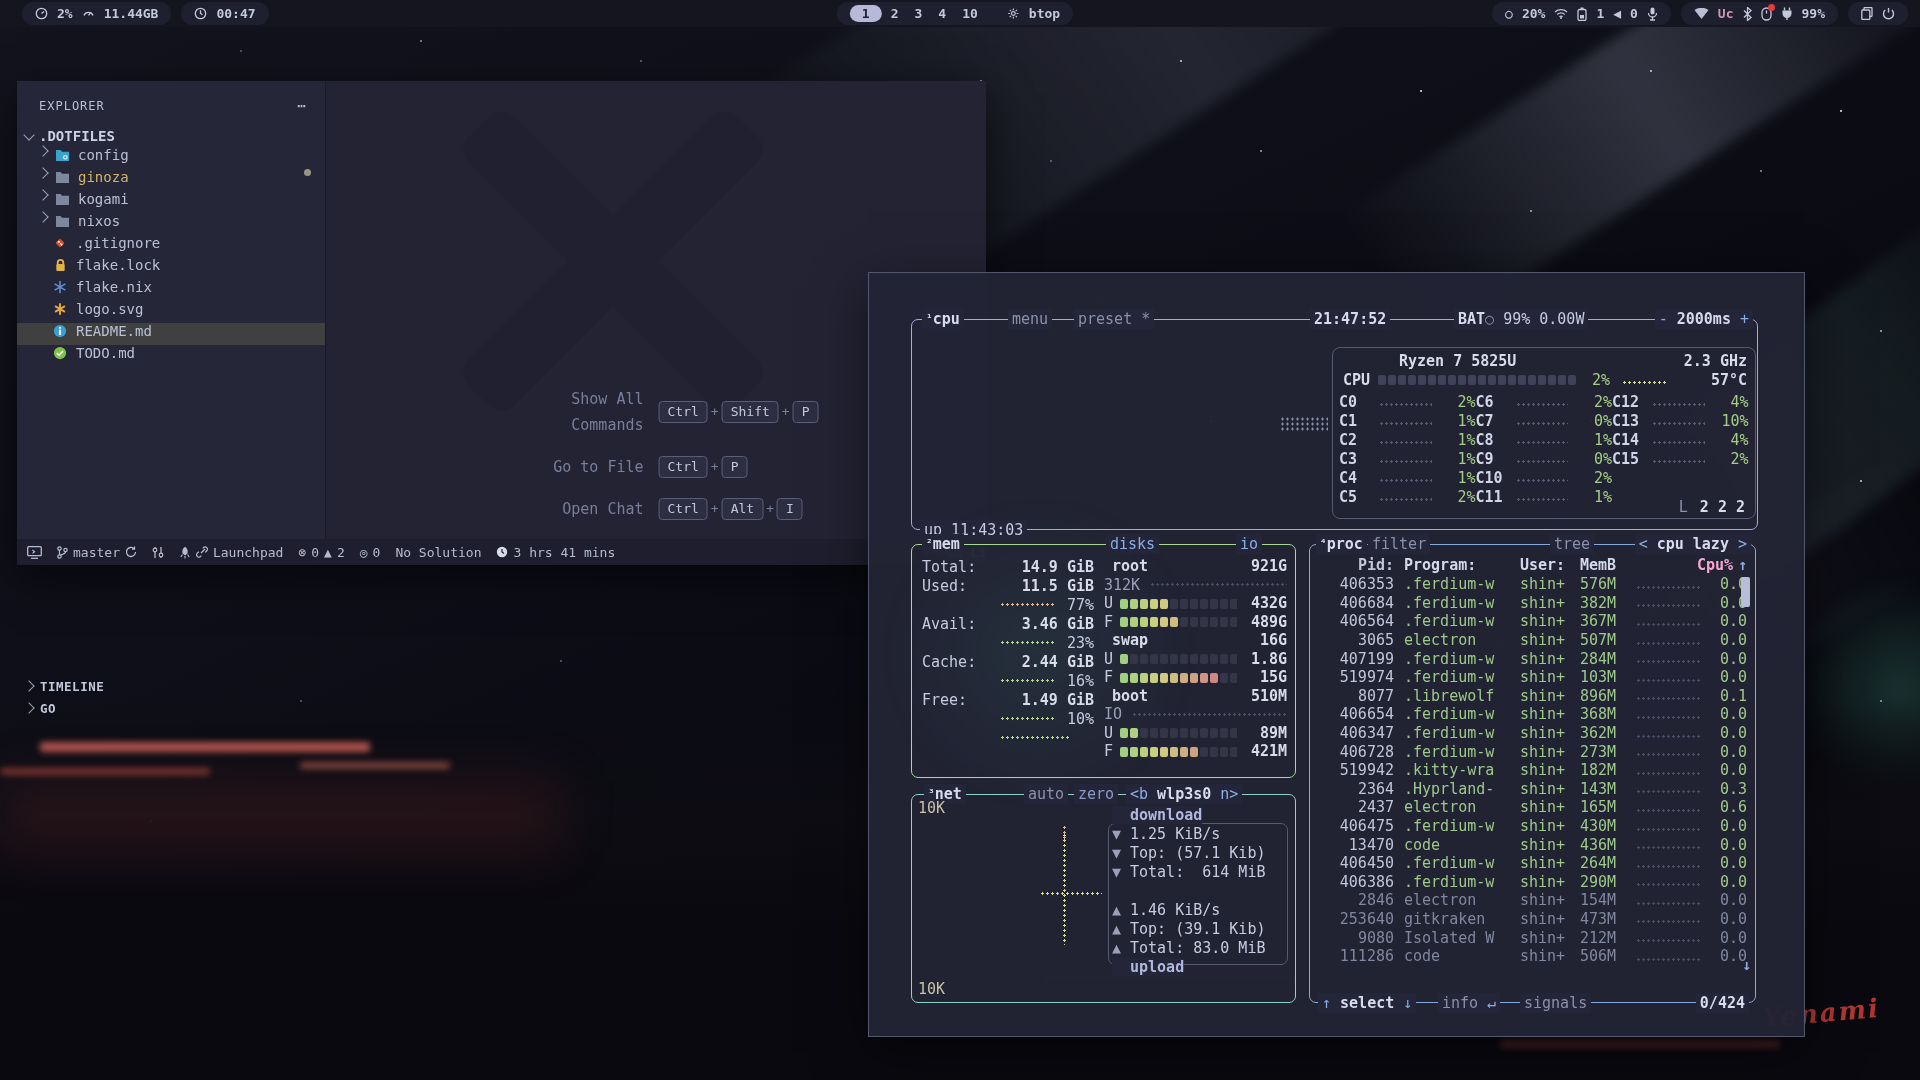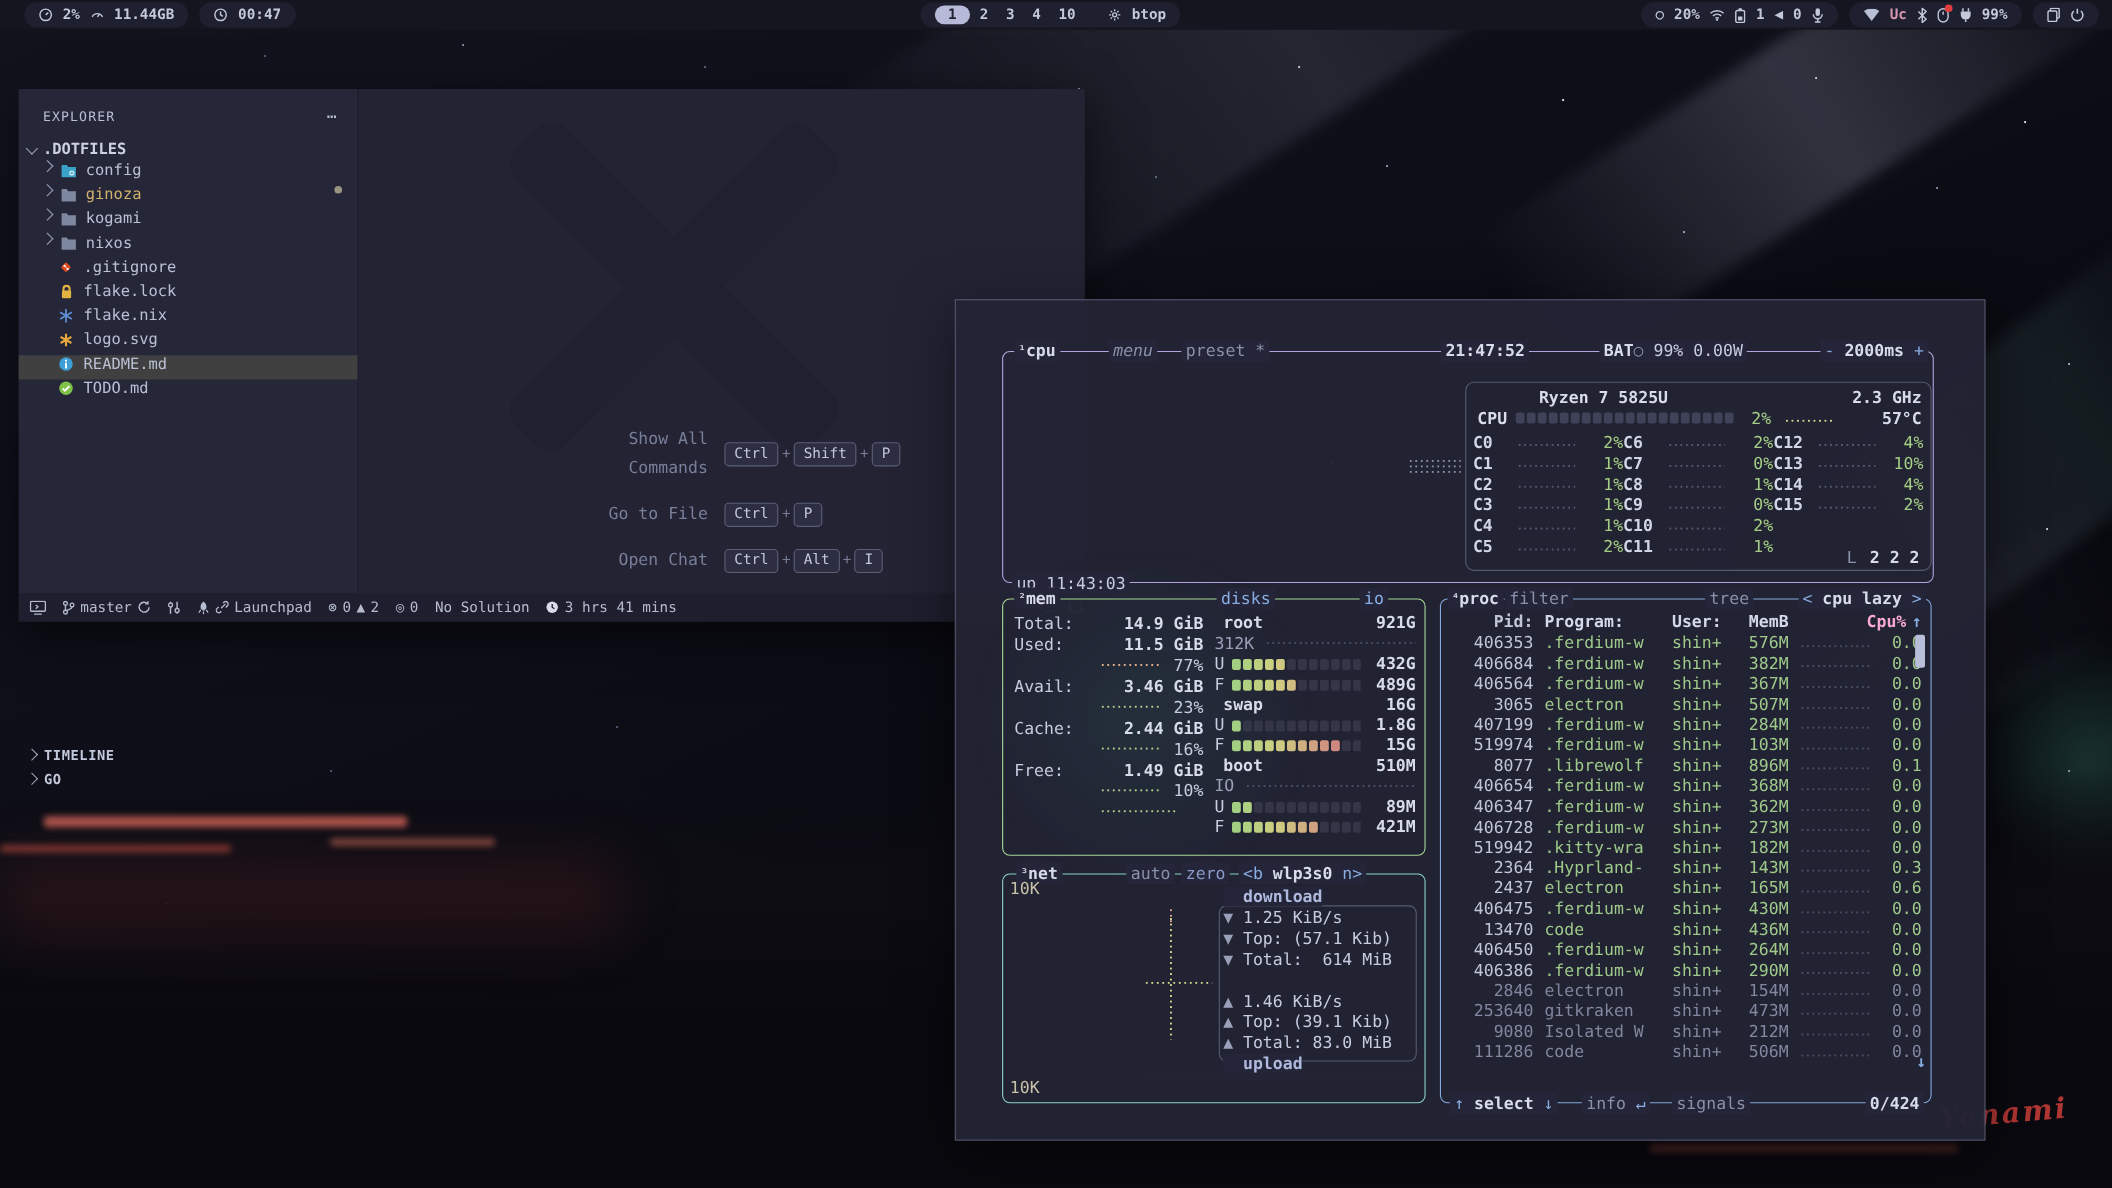"menu" span.ttl { font-style: italic -> none }
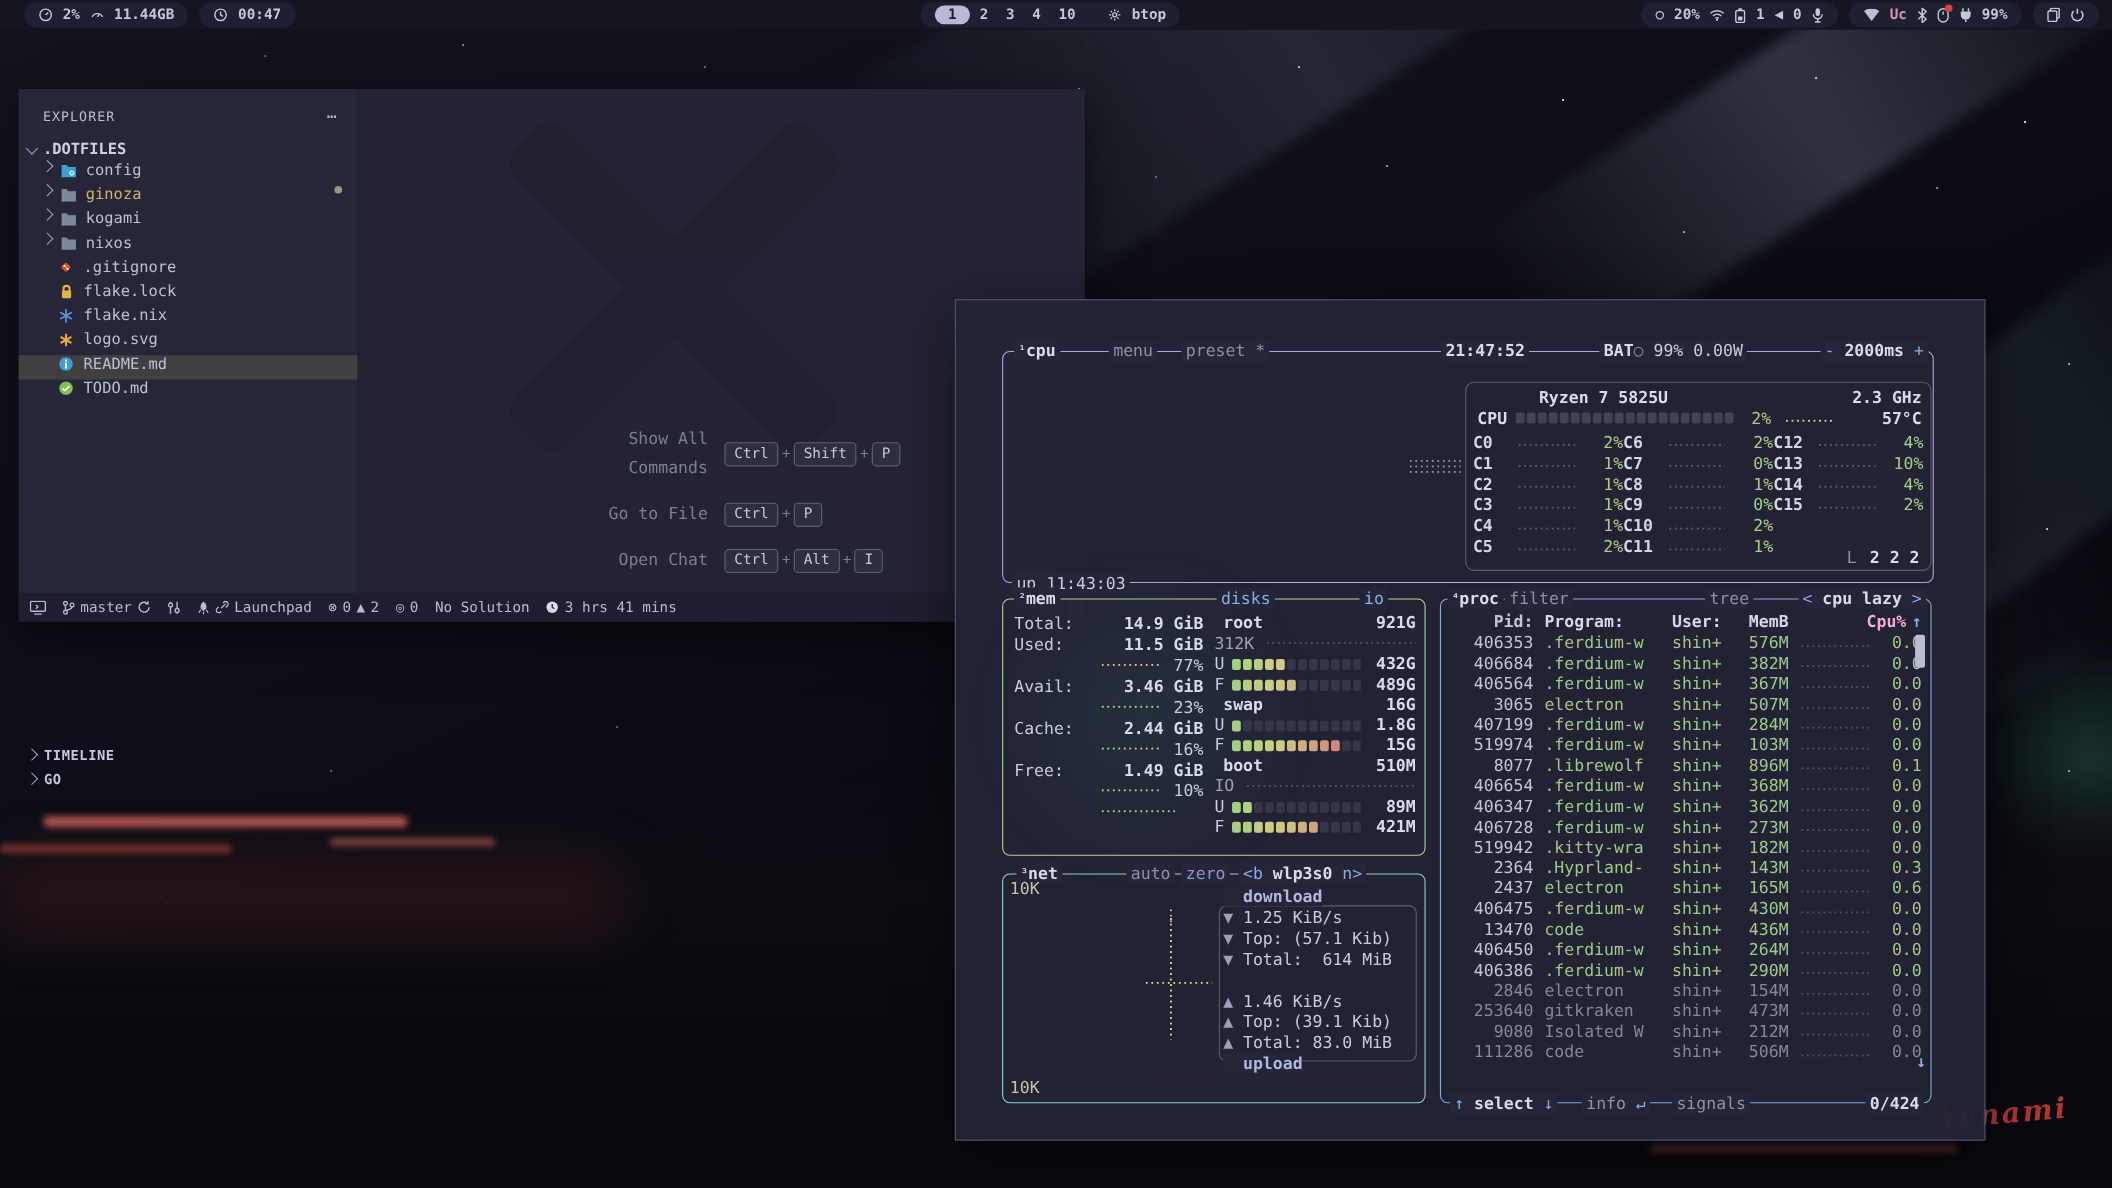"MemB" .p-mem { text-align: right -> left }
